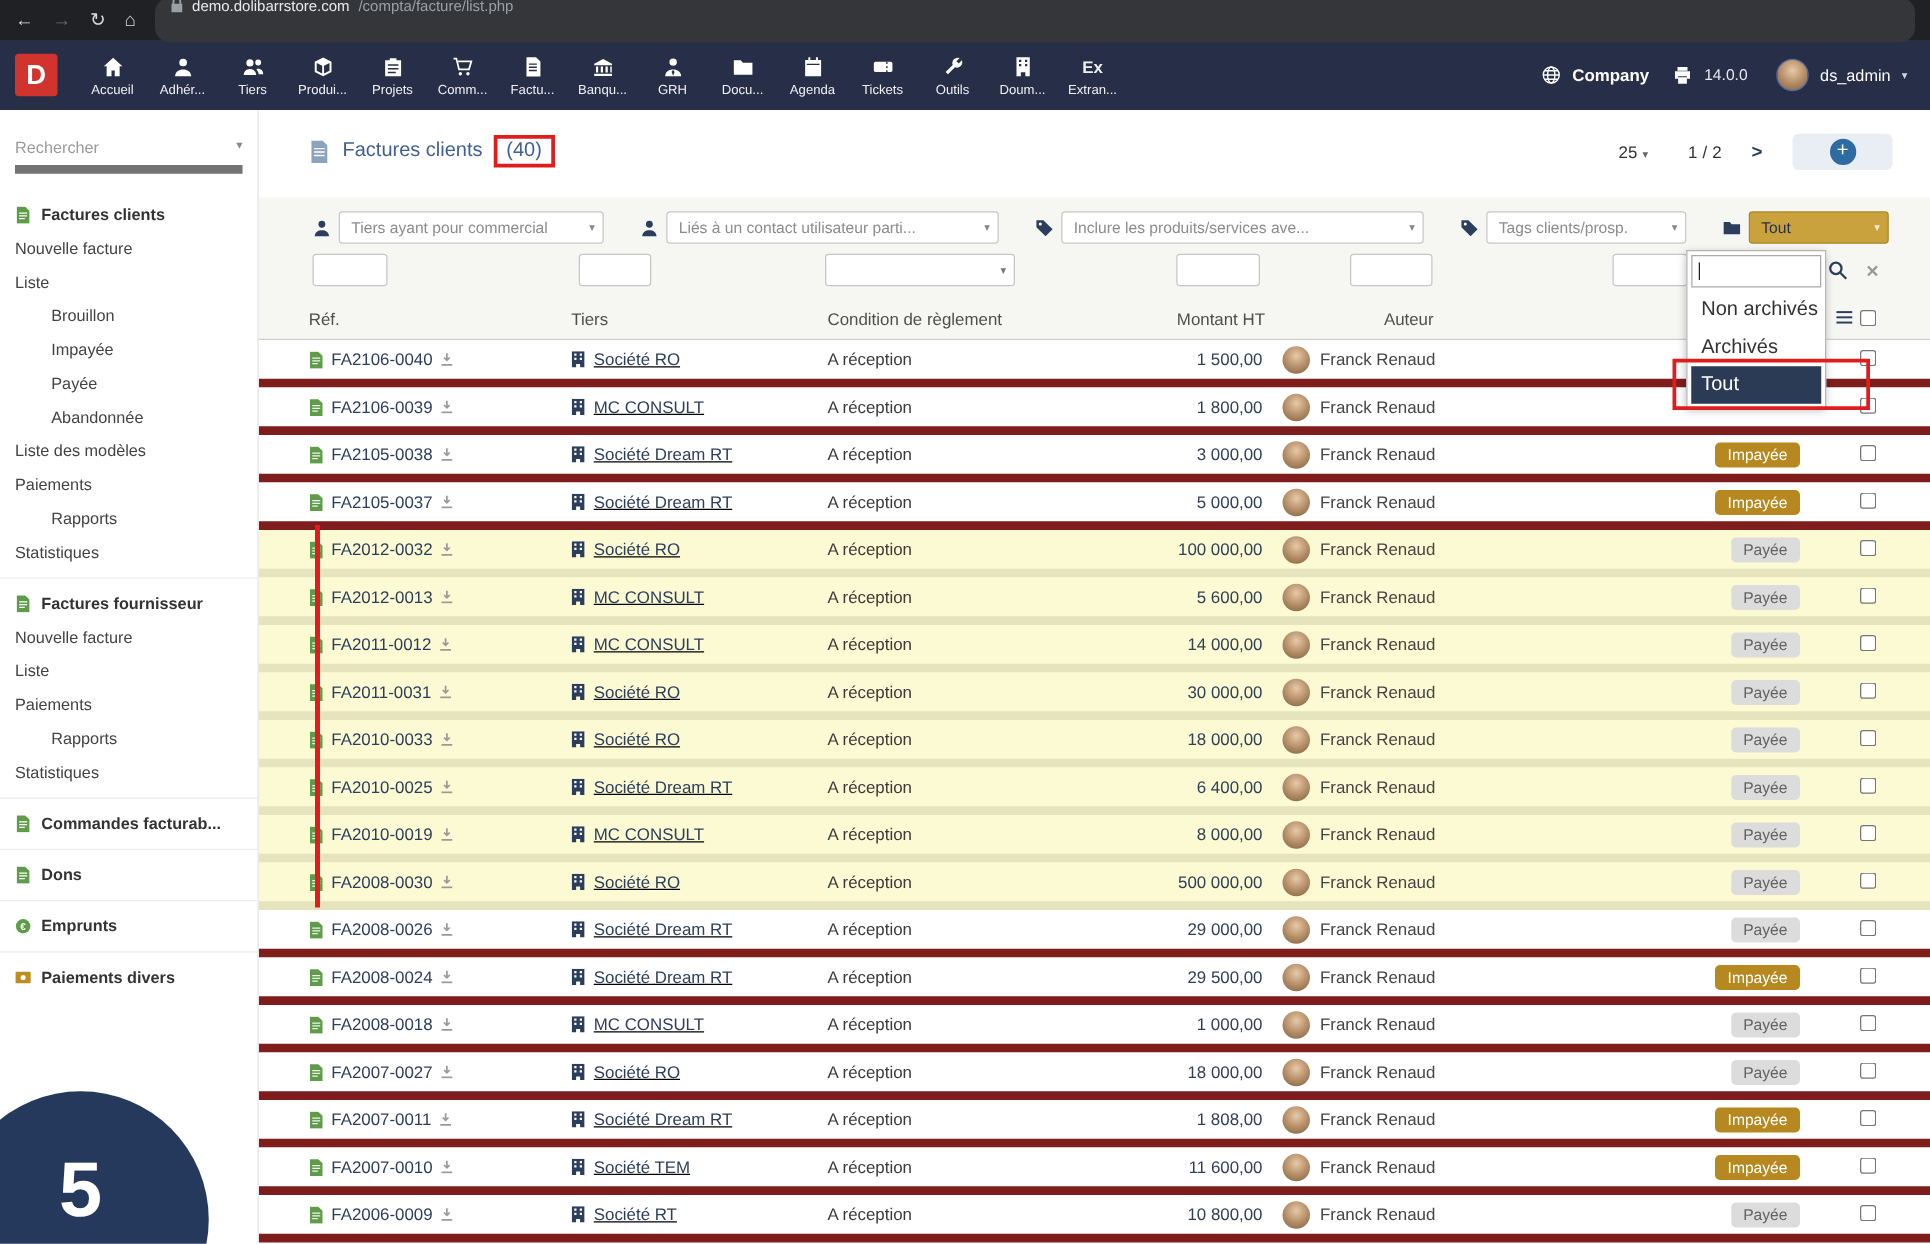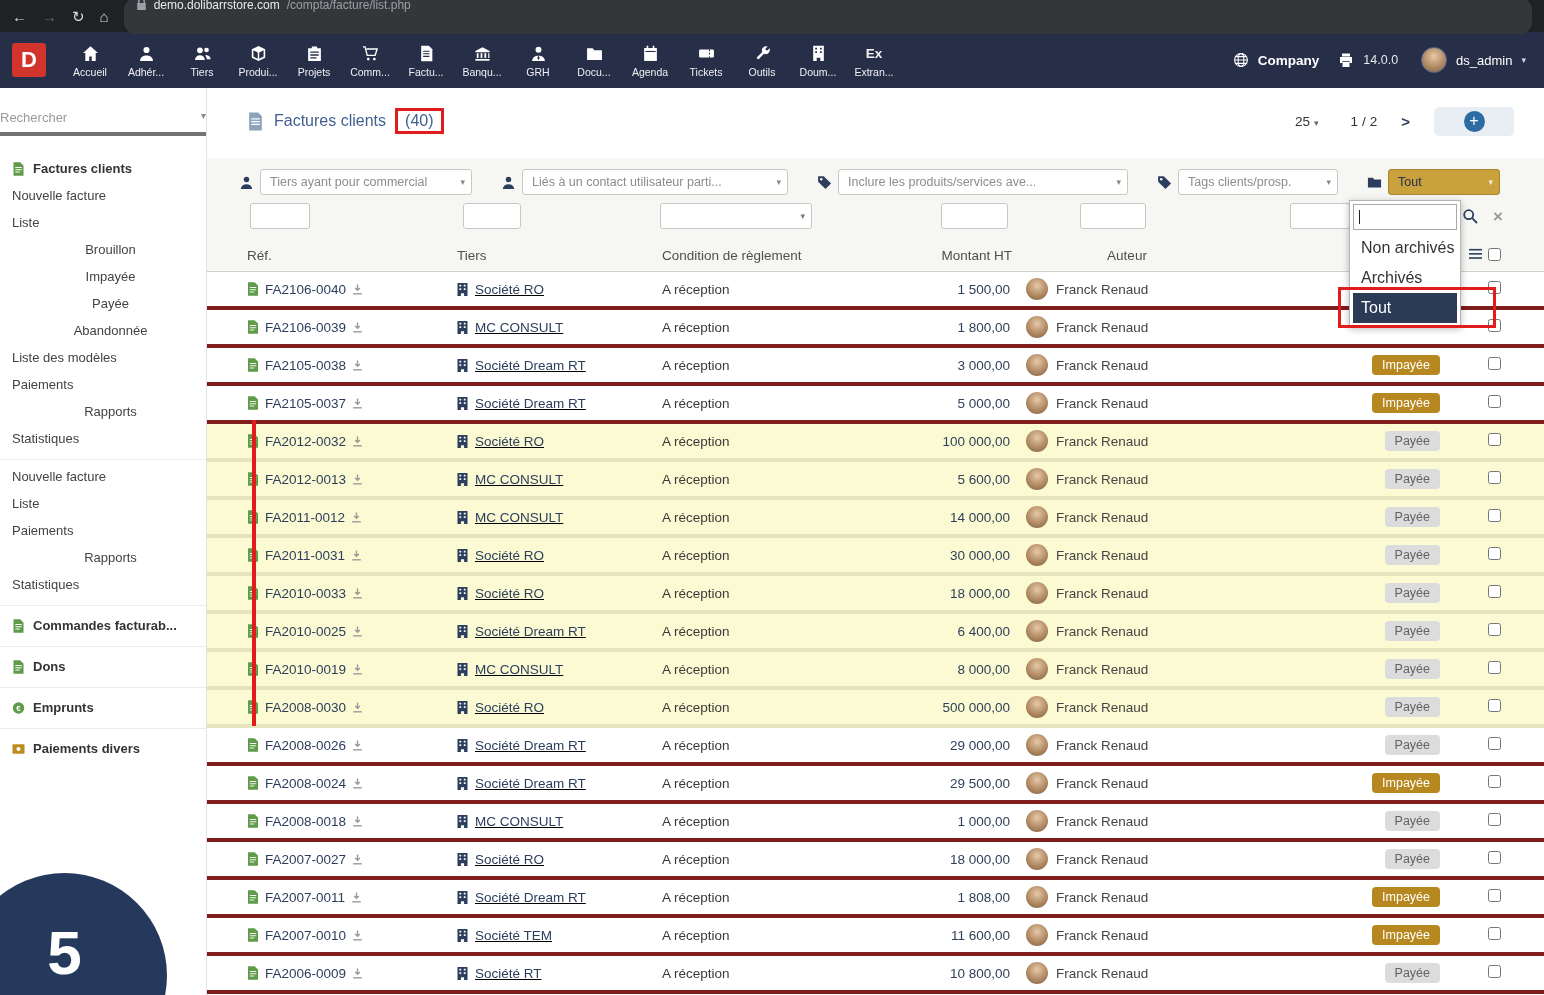"Rechercher" .search-row { border-bottom: 4px solid #737373 -> 7px solid #737373; margin: 22px 0 0 -> 22px 12px 0 }
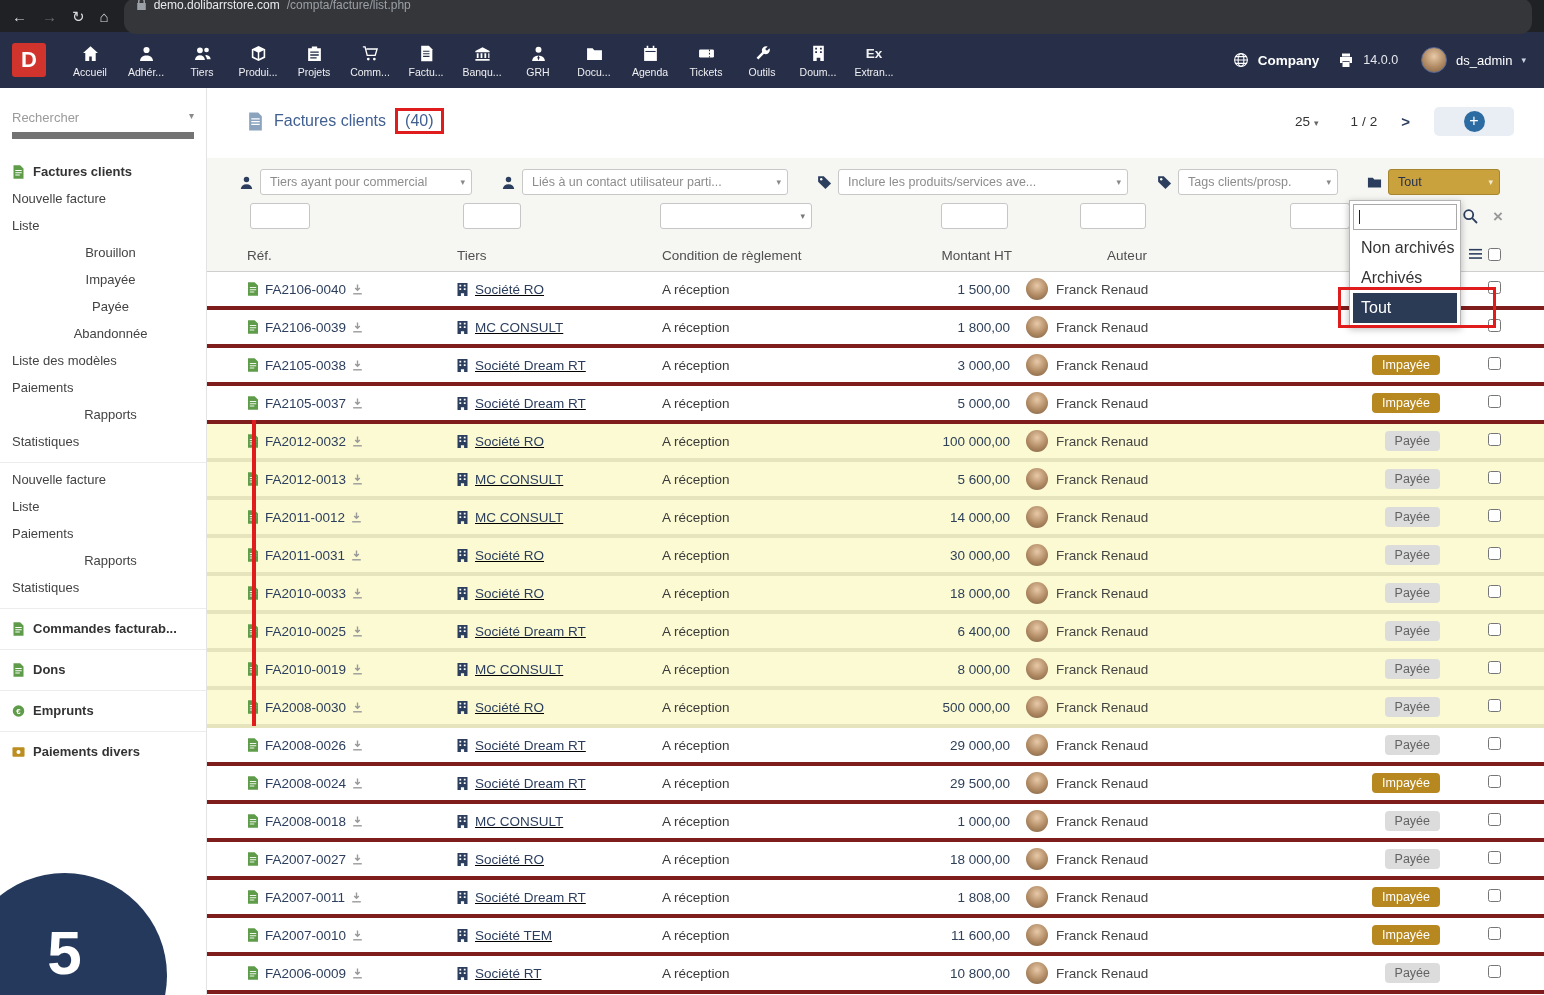"Tiers ayant pour commercial" .filters { left: 32px -> 43px }
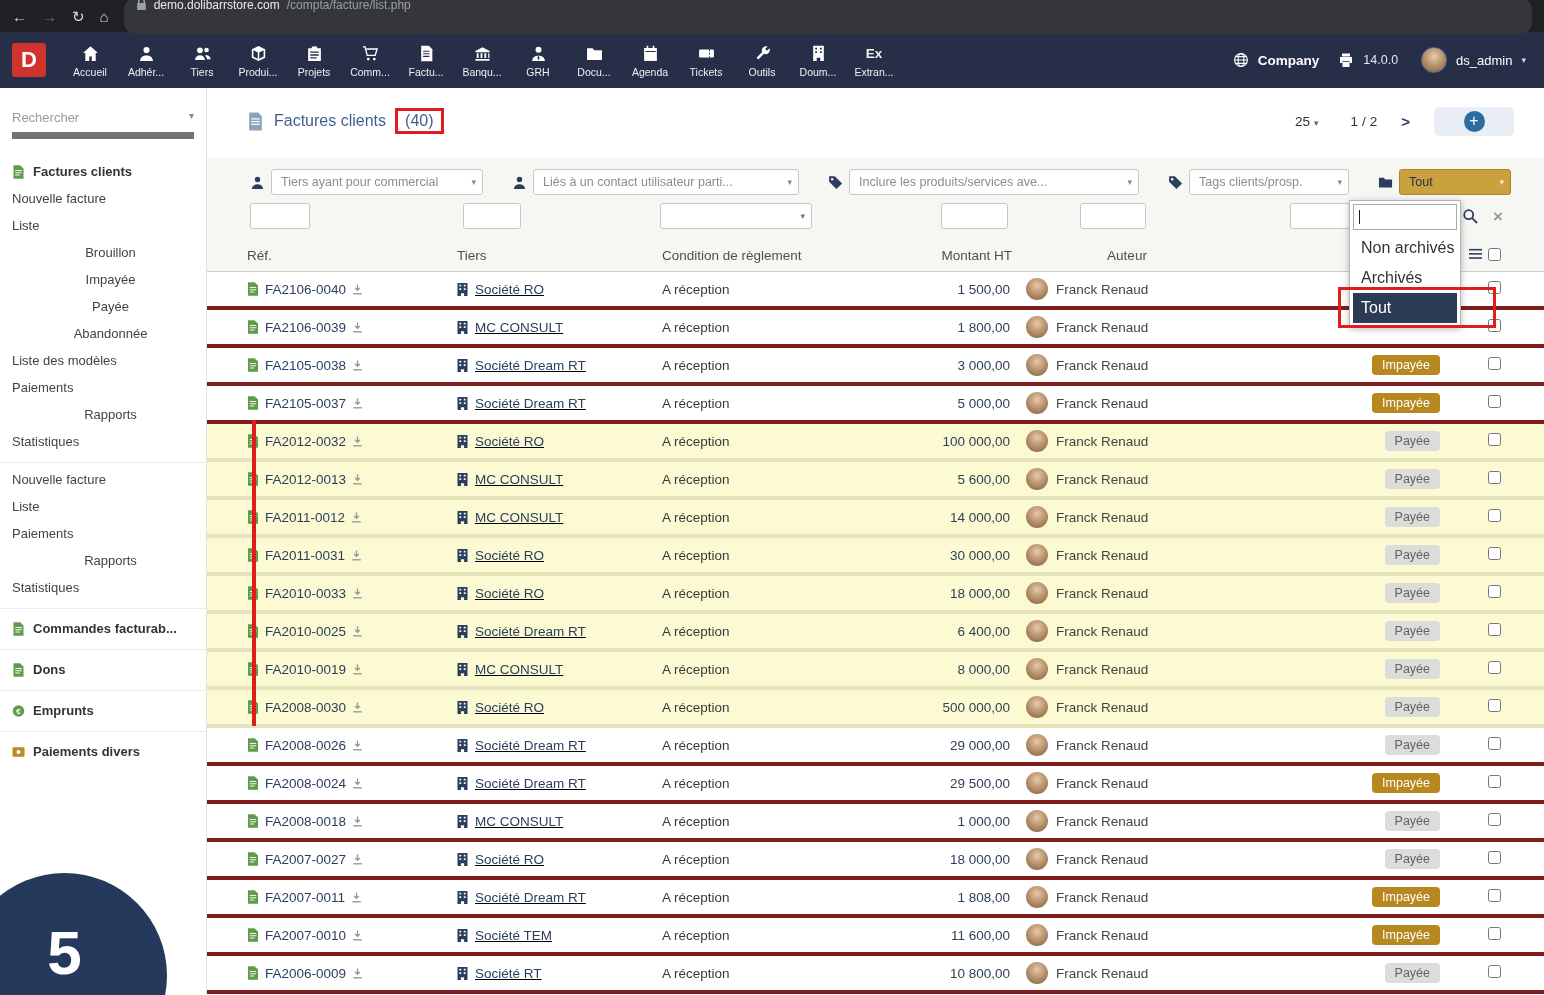"Brouillon" .side-item.indent { padding-left: 27px -> 41px; text-align: center -> none }
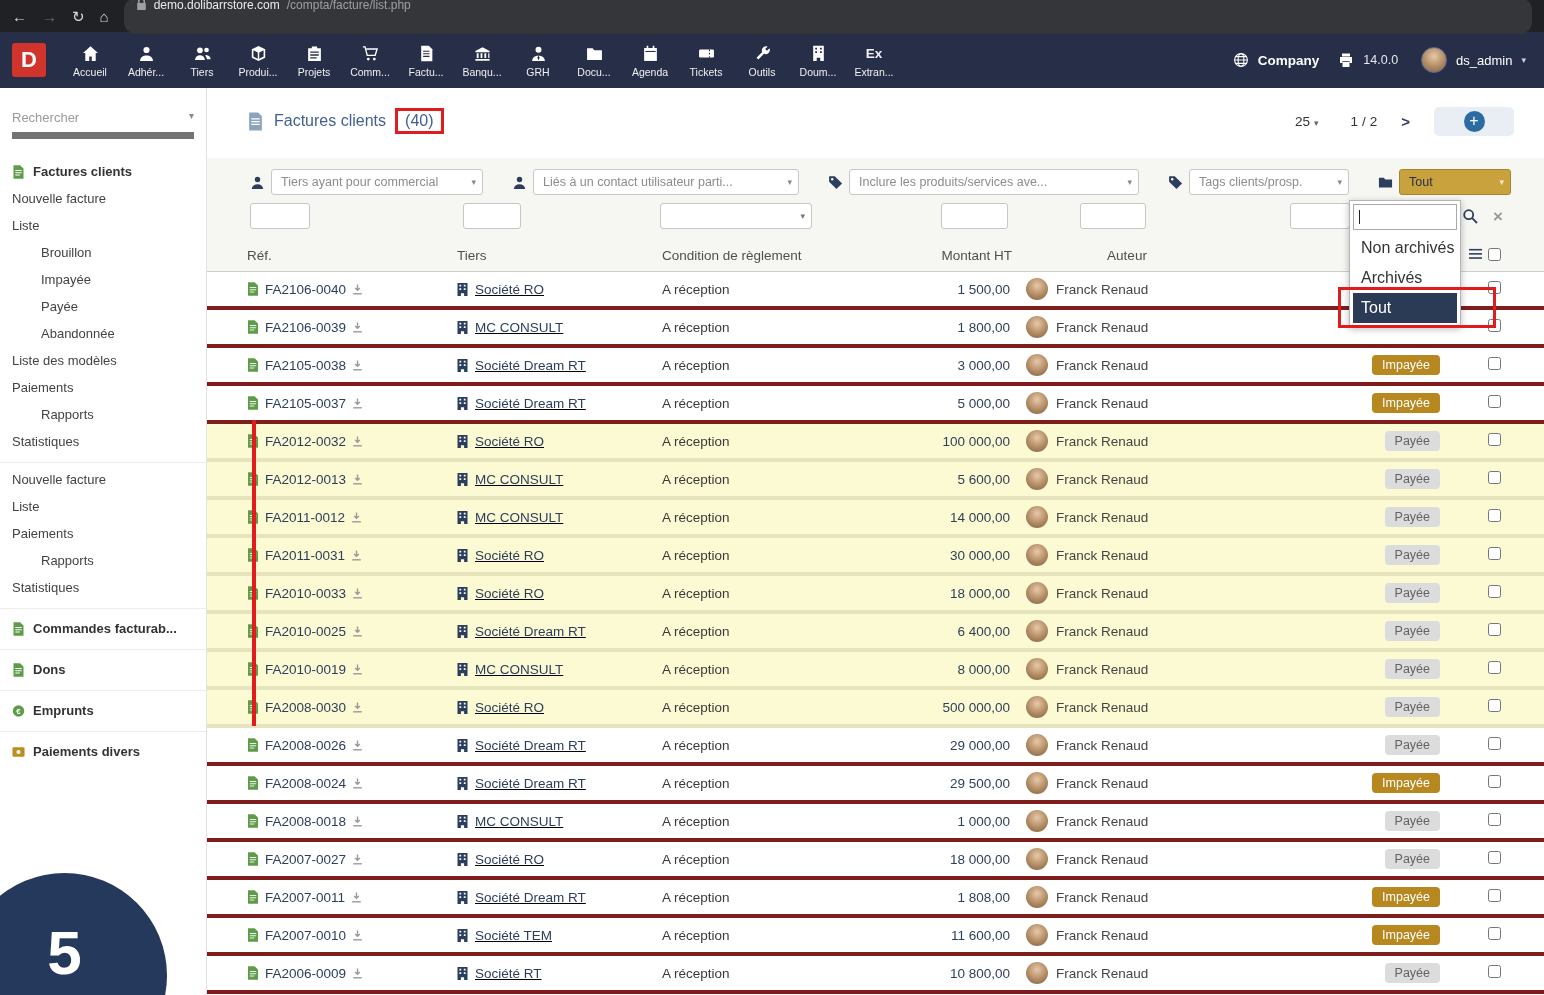"FA2106-0040" .row { border-bottom: 4px solid #7f1d1d -> 7px solid #7f1d1d }
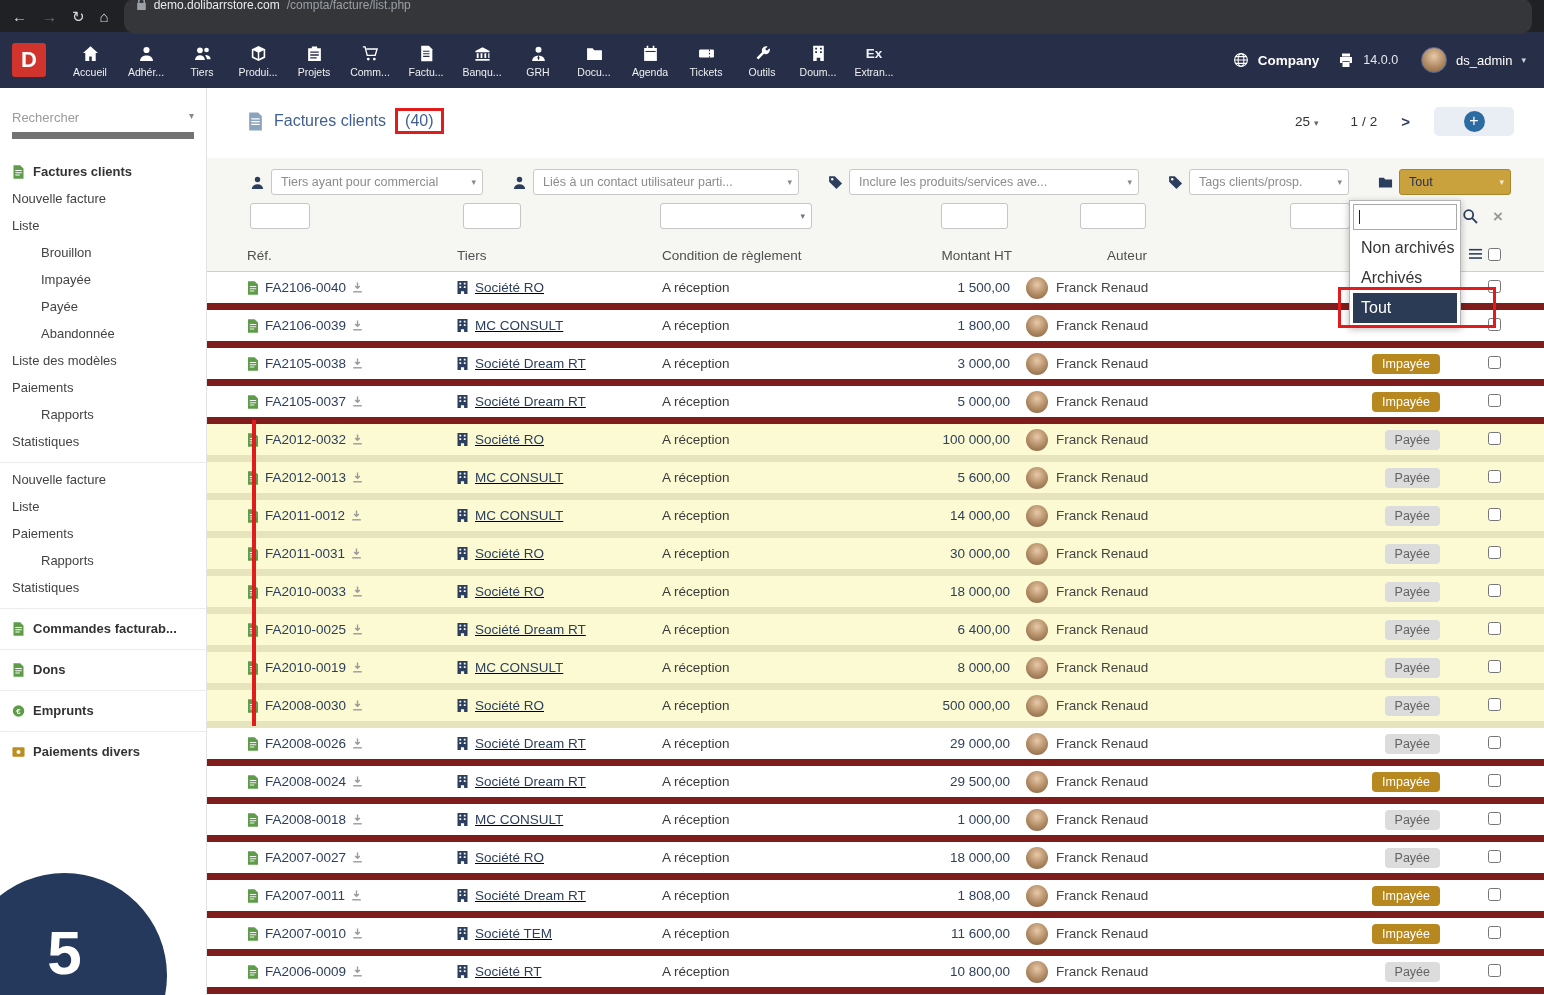"Factures fournisseur" div.side-header { html: none -> <div> <span> <svg> <path></path> <g> <path></path> </g> </svg> </span> <span>Factures fournisseur</span> </div> }
